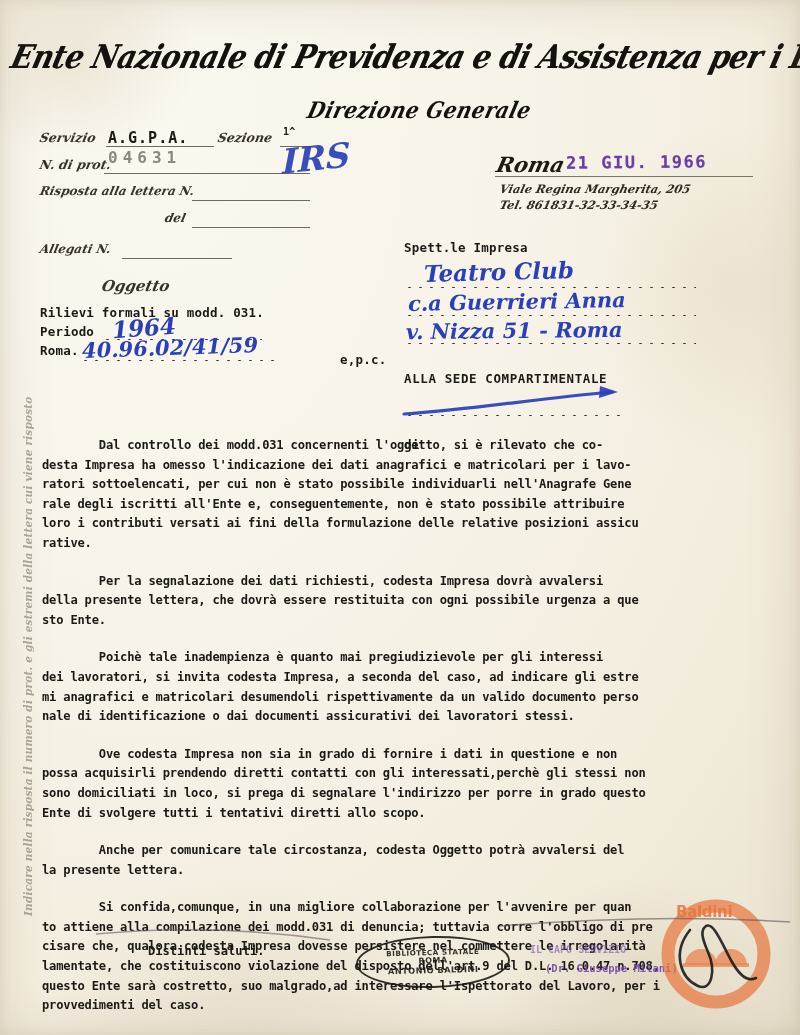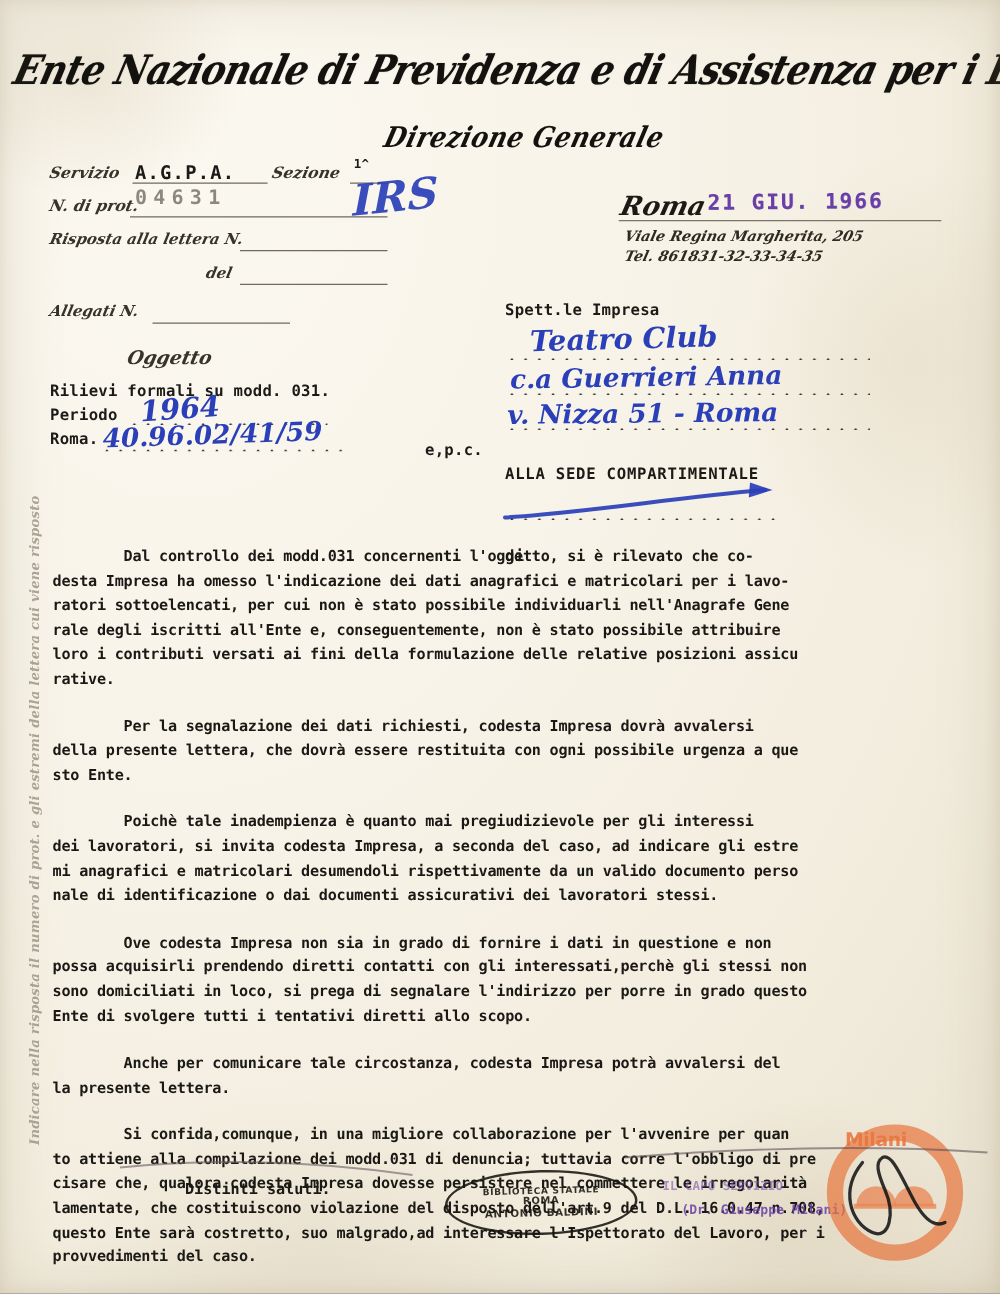"Anche per comunicare tale circostanza," p { text: Impresa -> Oggetto }
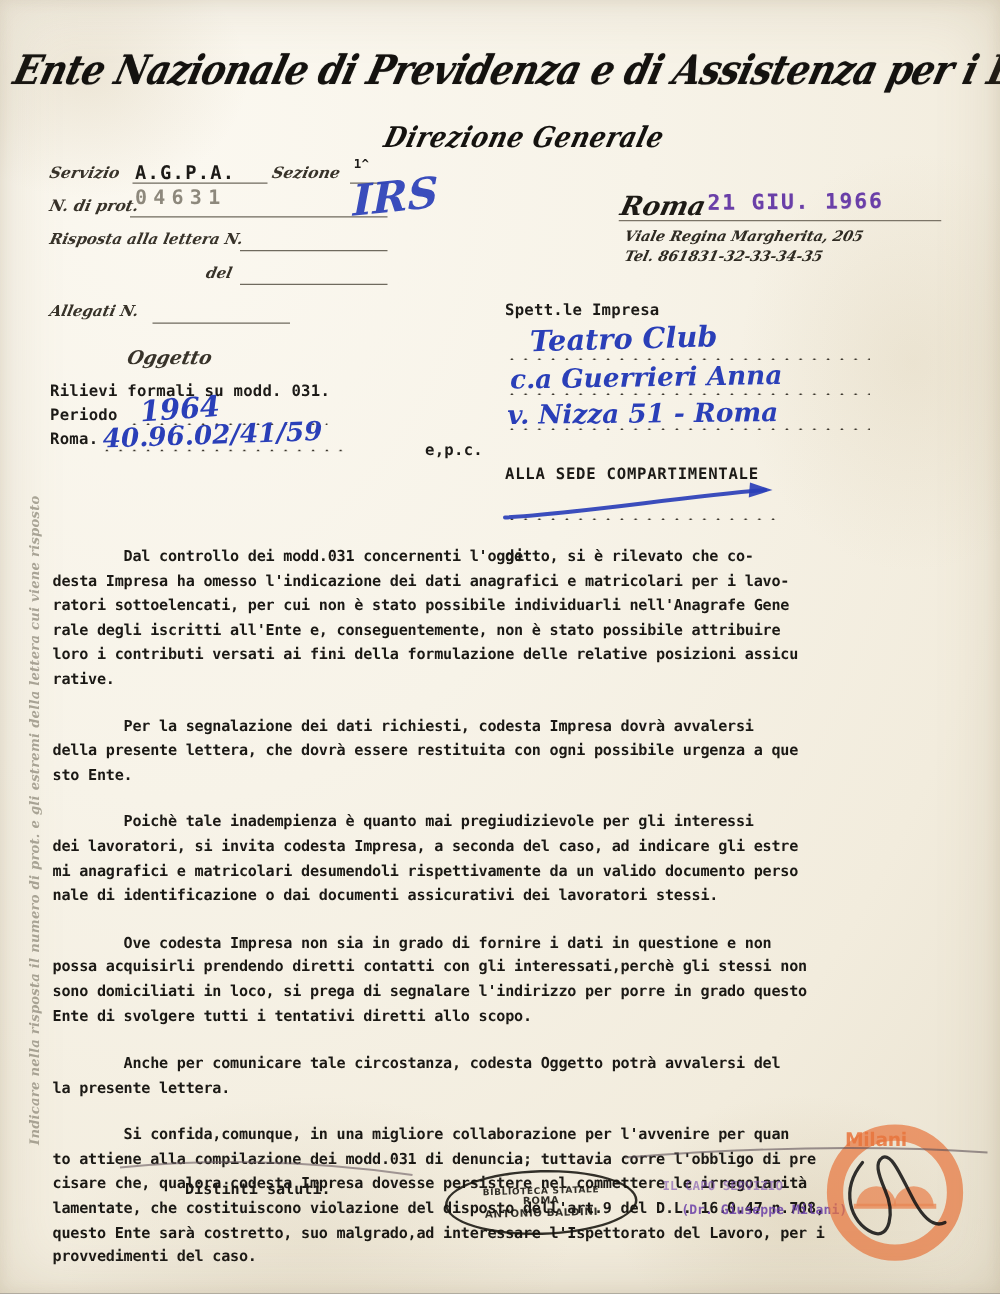"Milani" div { text: Milani -> Baldini }
